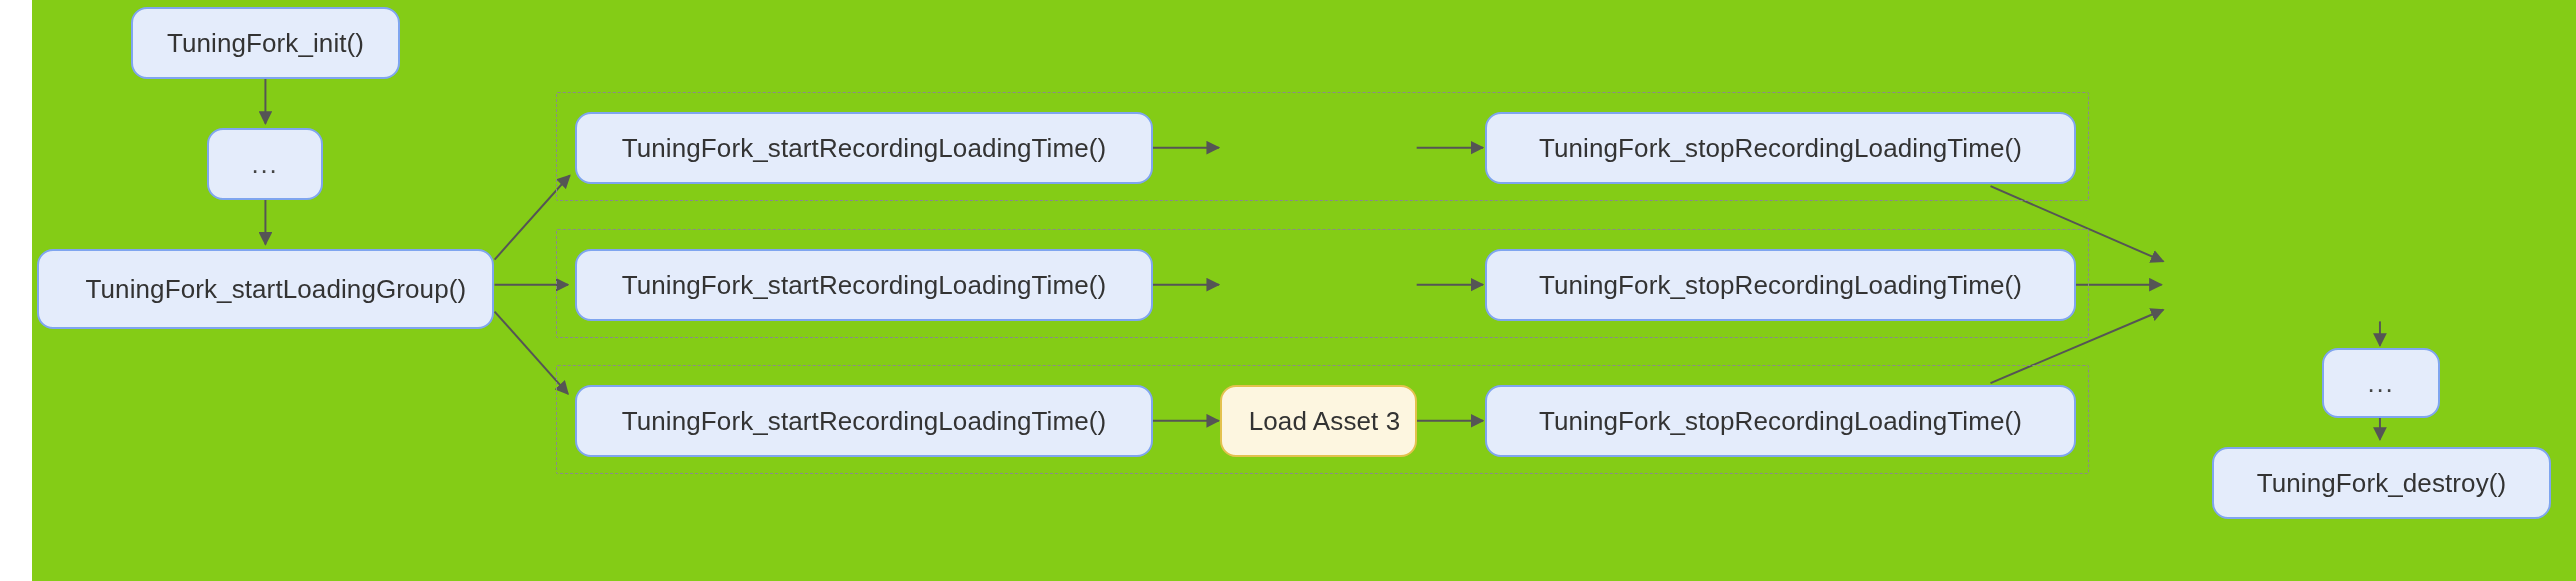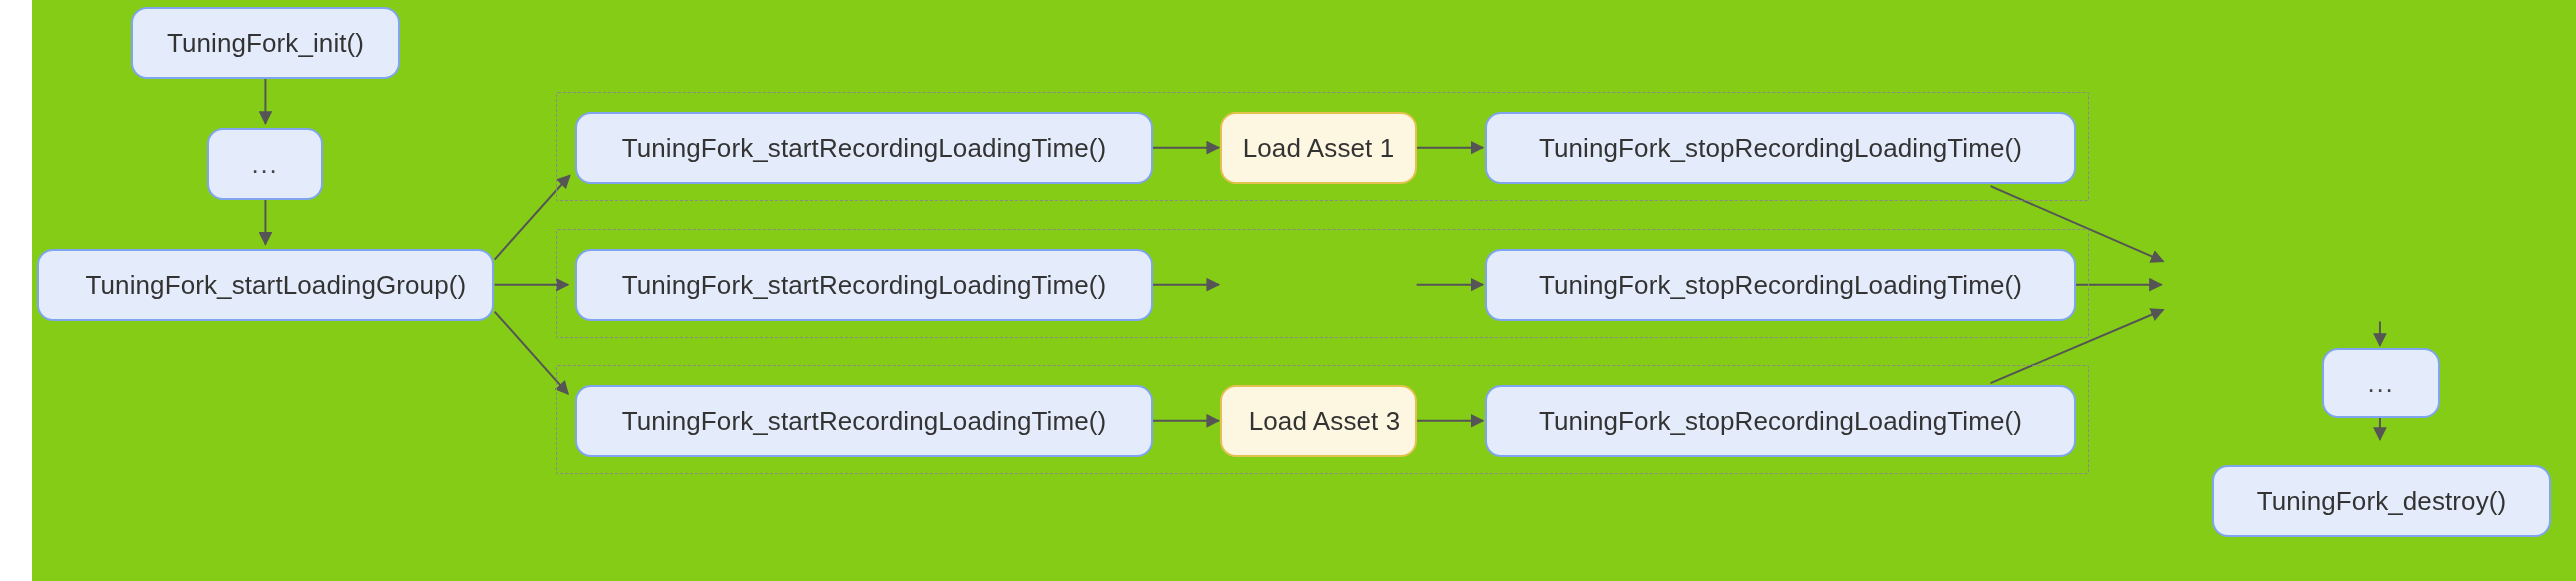"Load Asset 1" div.node { html: <div>Load Asset 1</div> -> none }
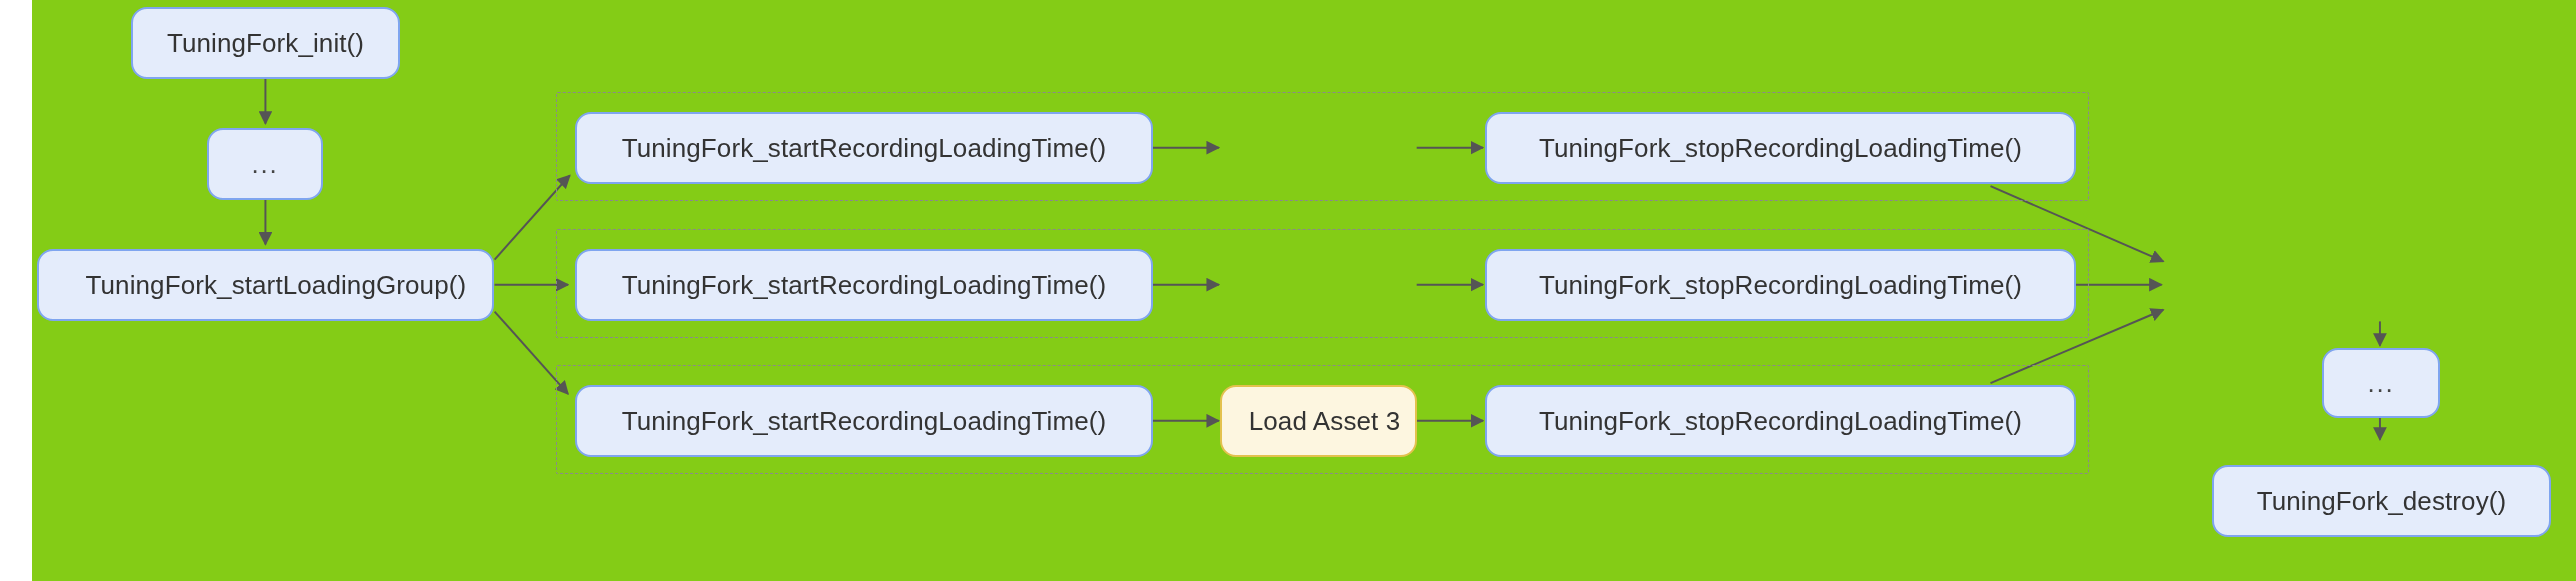"TuningFork_startLoadingGroup()" div.node { height: 72px -> 80px }
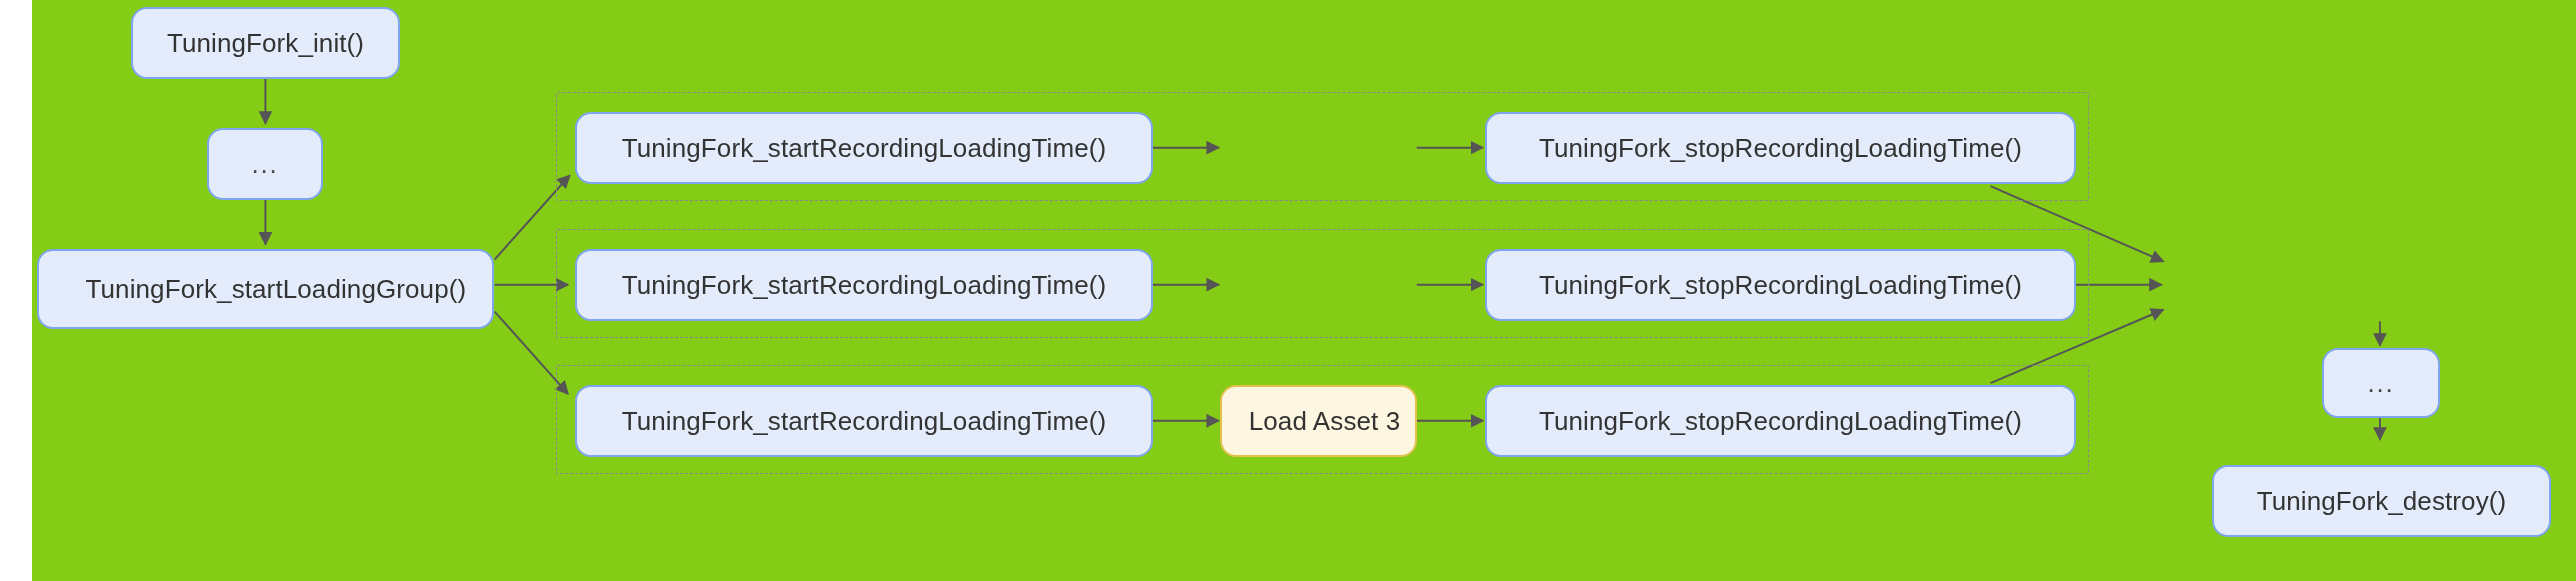"TuningFork_destroy()" div.node { top: 465px -> 447px }
